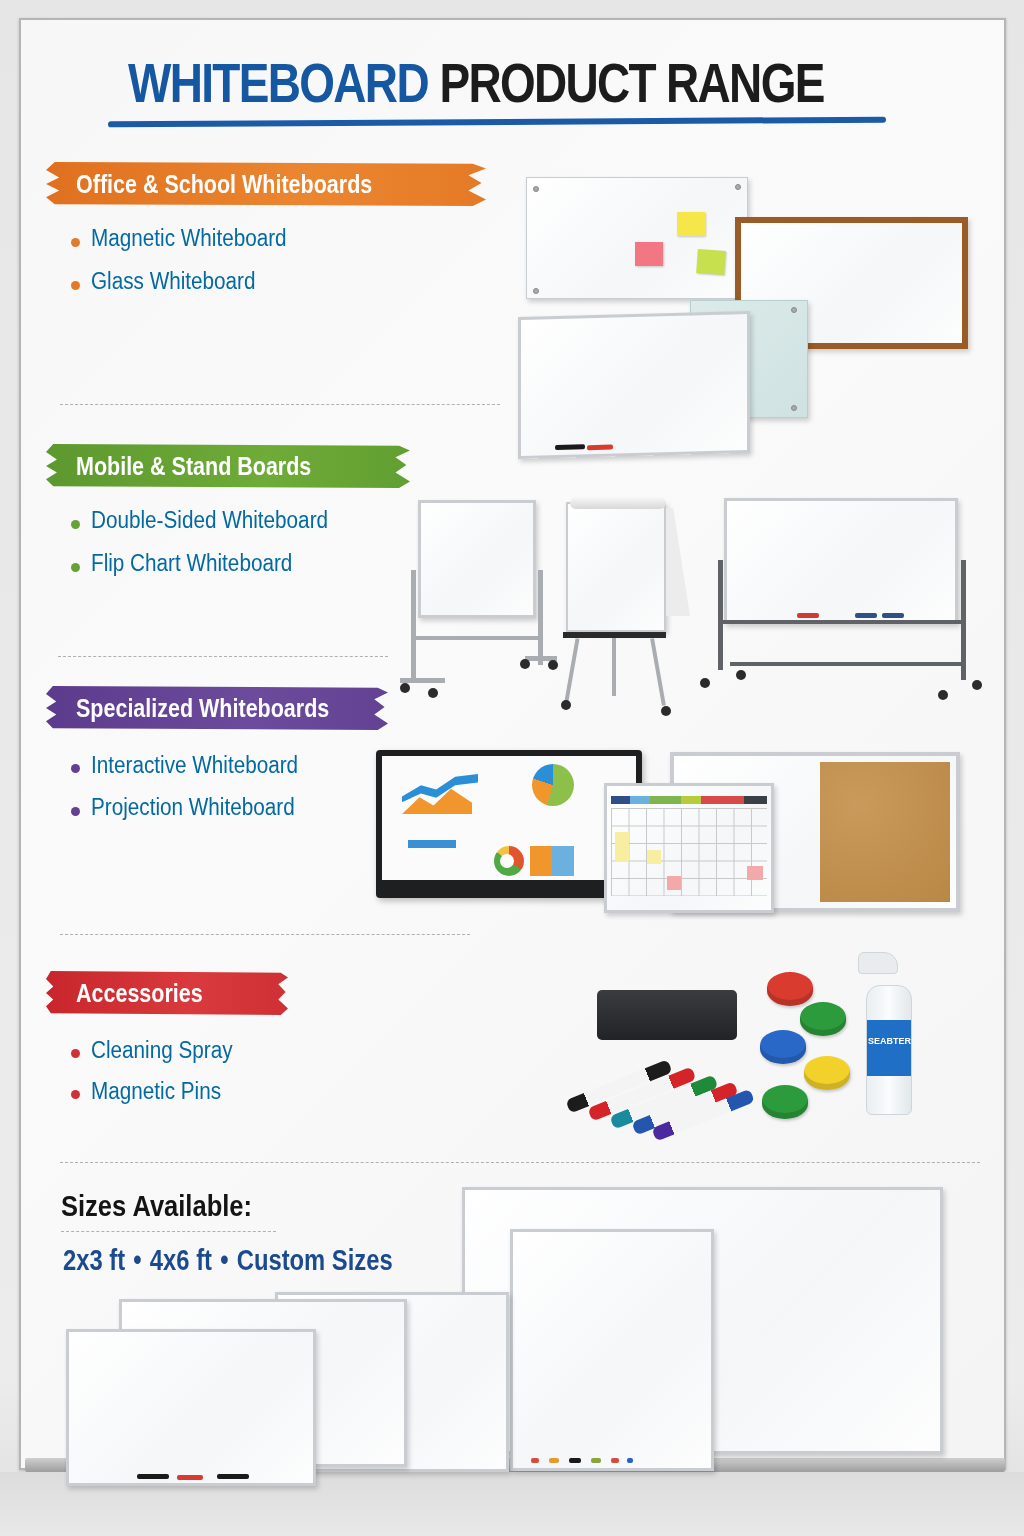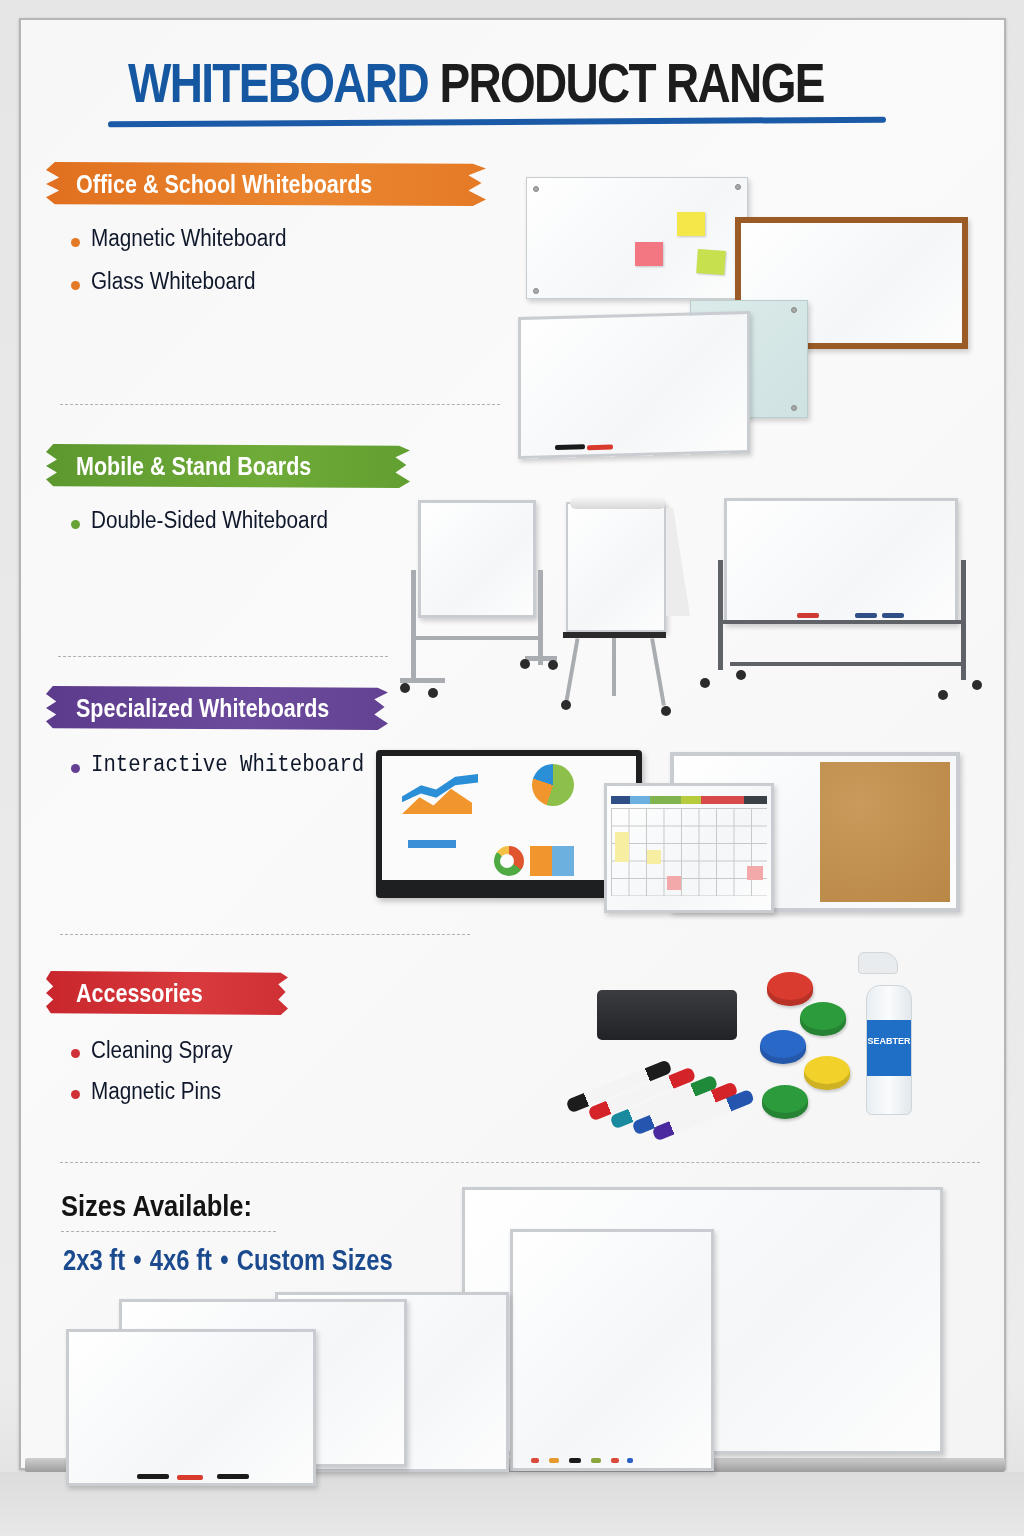"Magnetic Whiteboard" .list li { color: #0f172a -> #0369a1 }
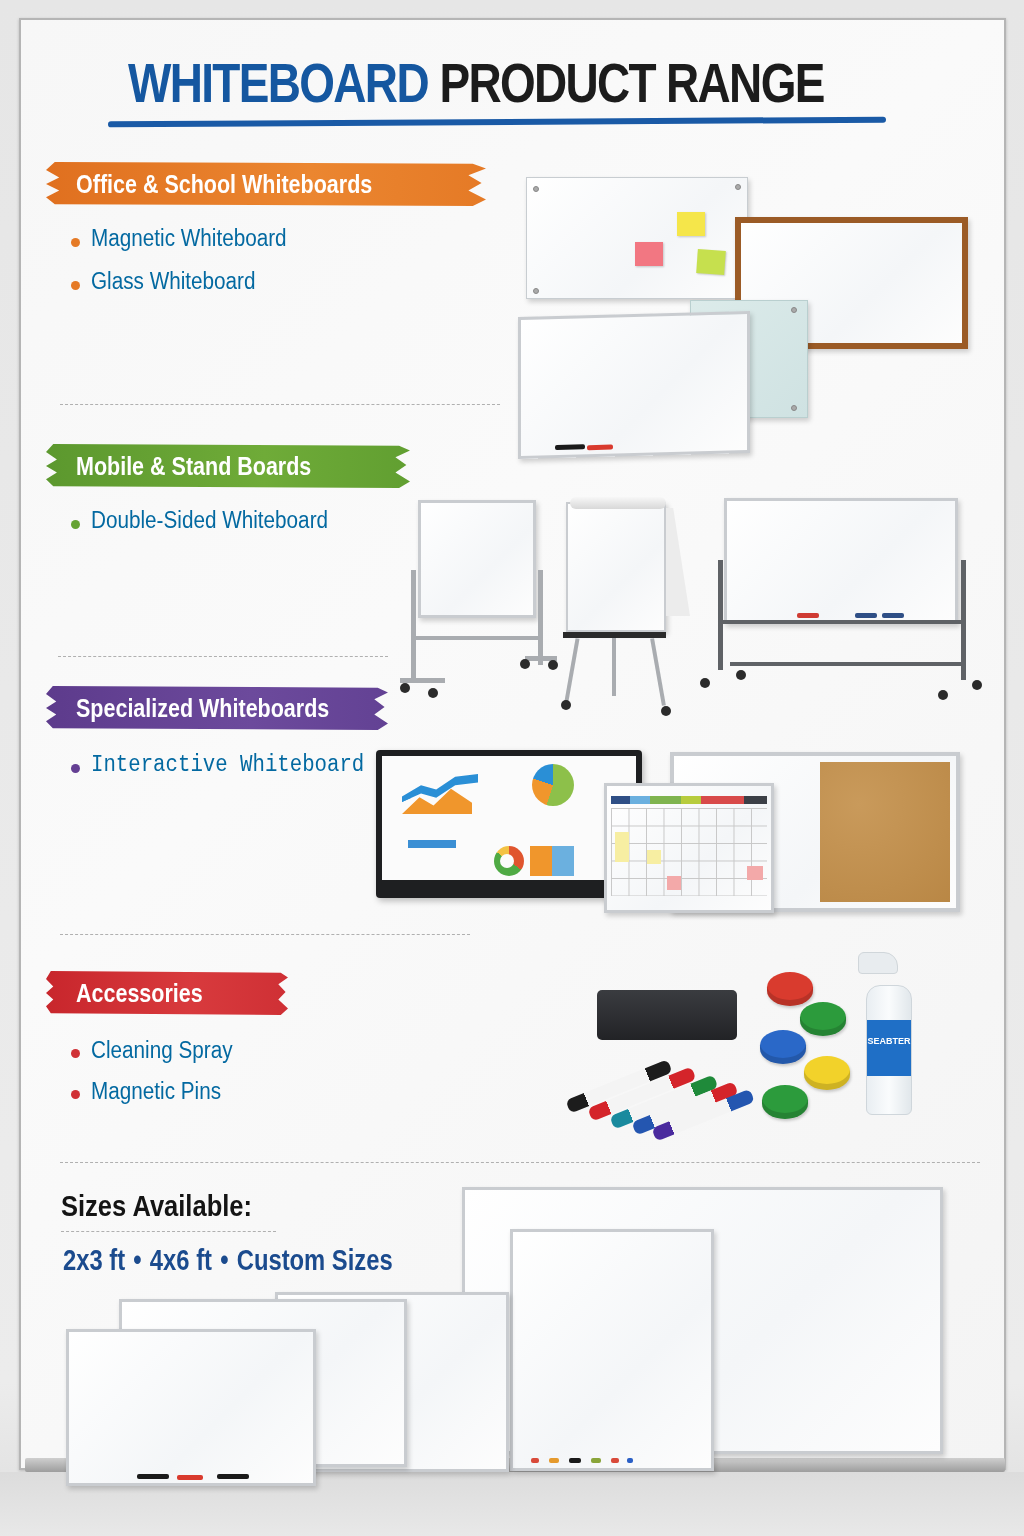"Flip Chart Whiteboard" li { html: none -> <li><span></span><span>Flip Chart Whiteboard</span></li> }
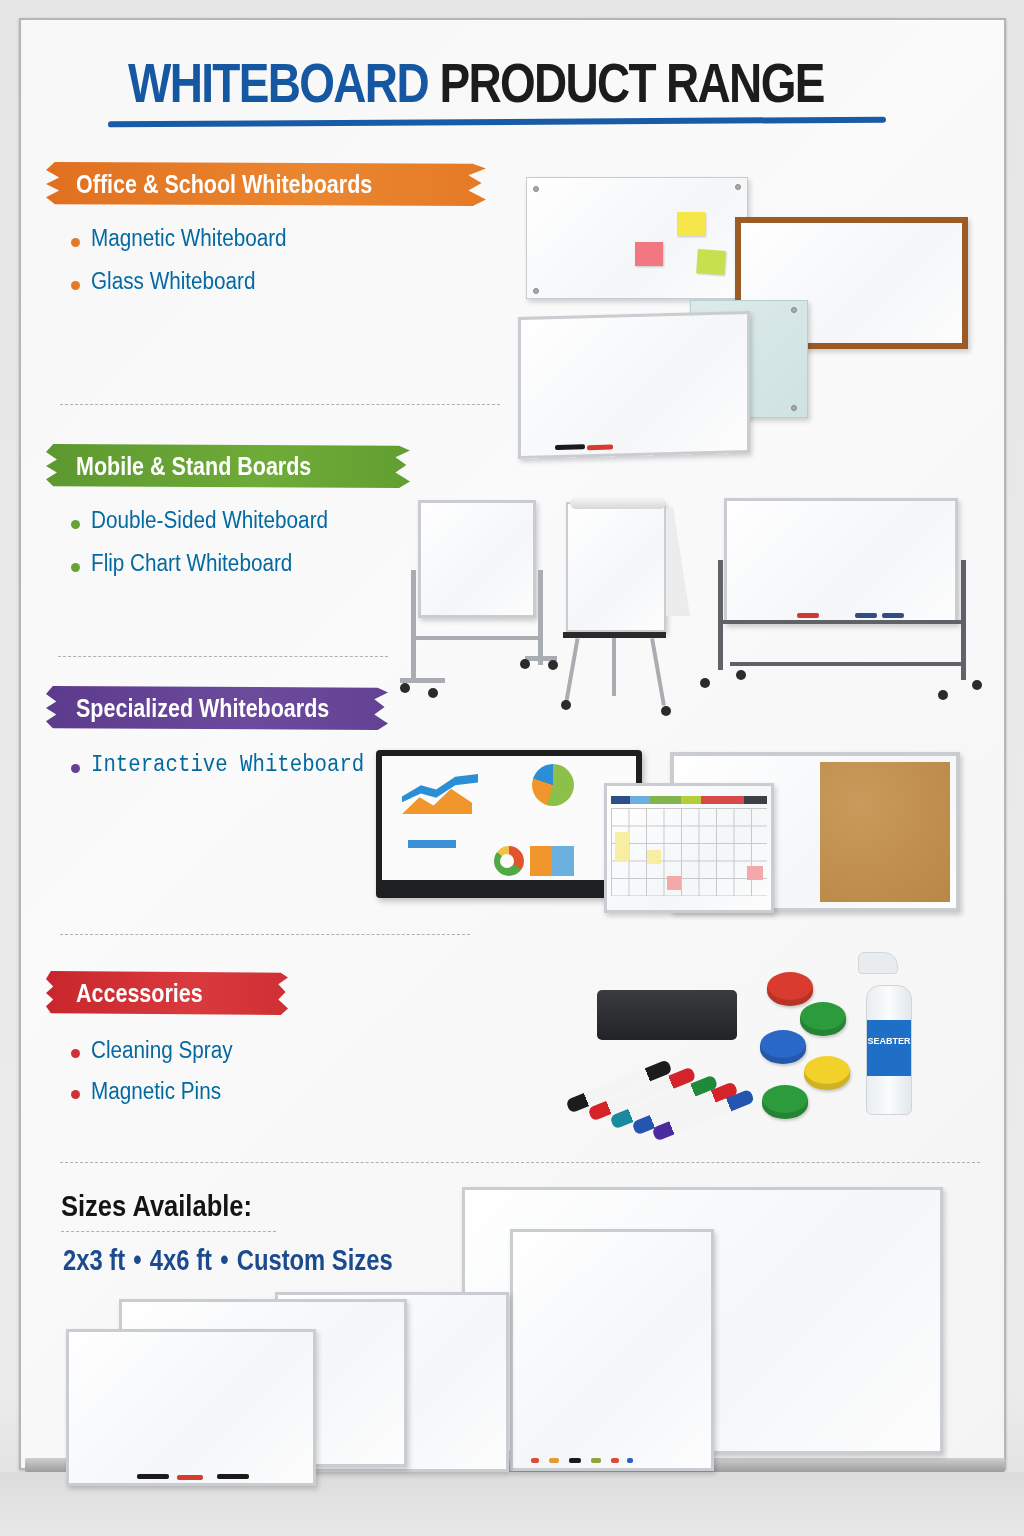"Interactive Whiteboard" li { font-family: Liberation Mono, monospace -> none }
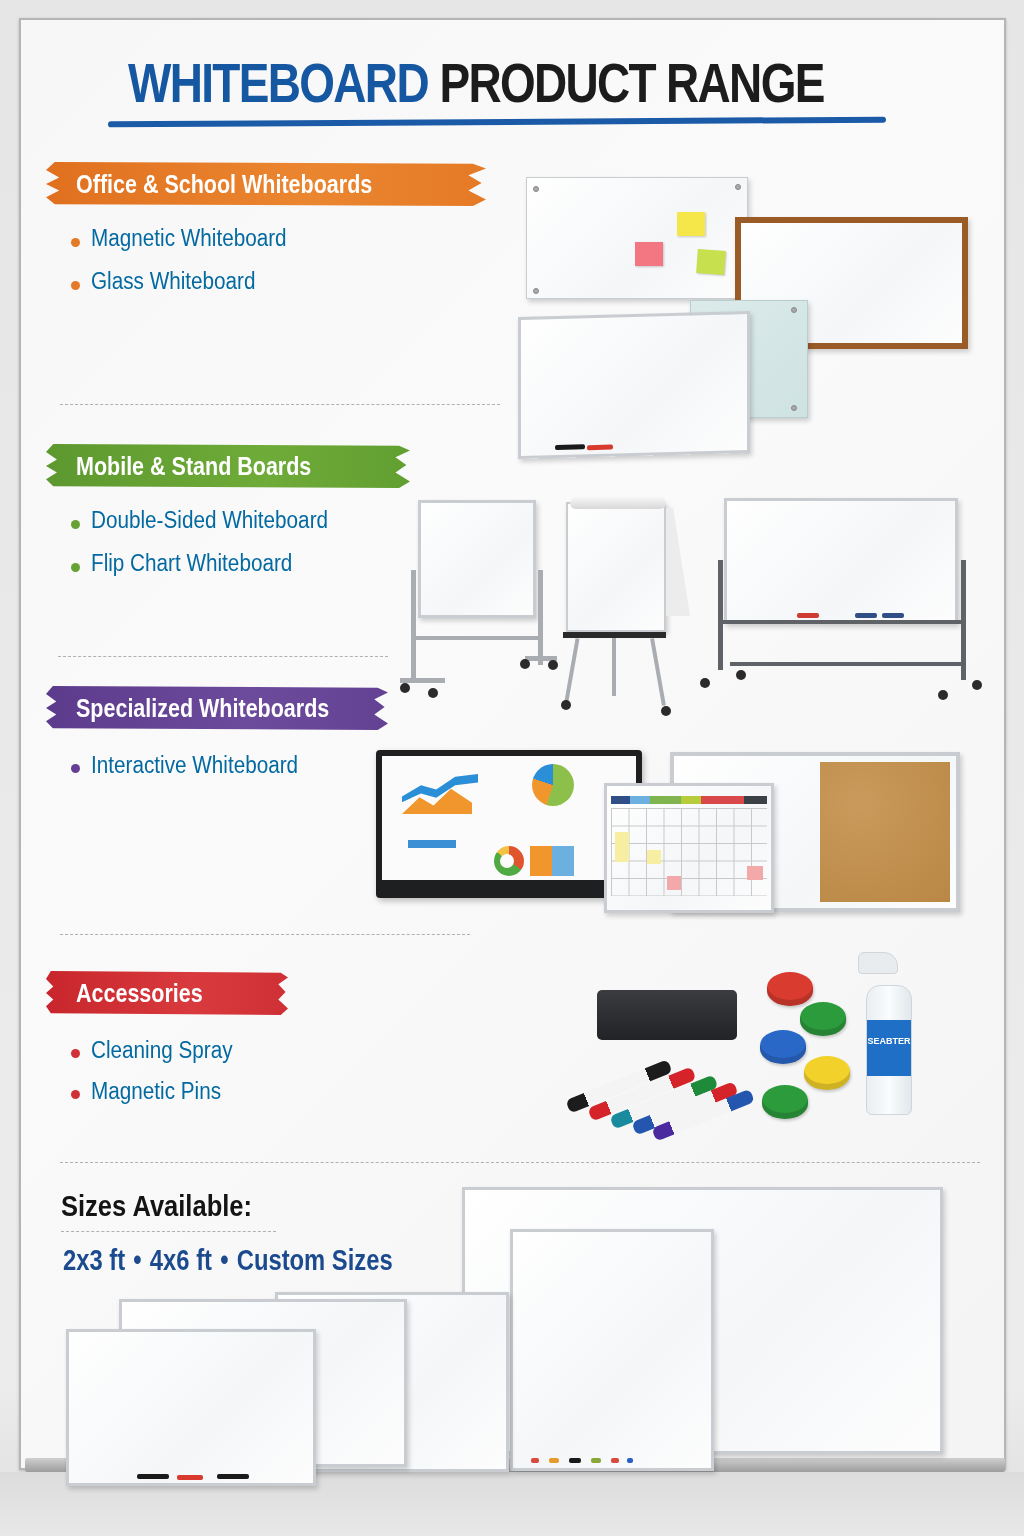"Projection Whiteboard" li { html: none -> <li><span></span><span>Projection Whiteboard</span></li> }
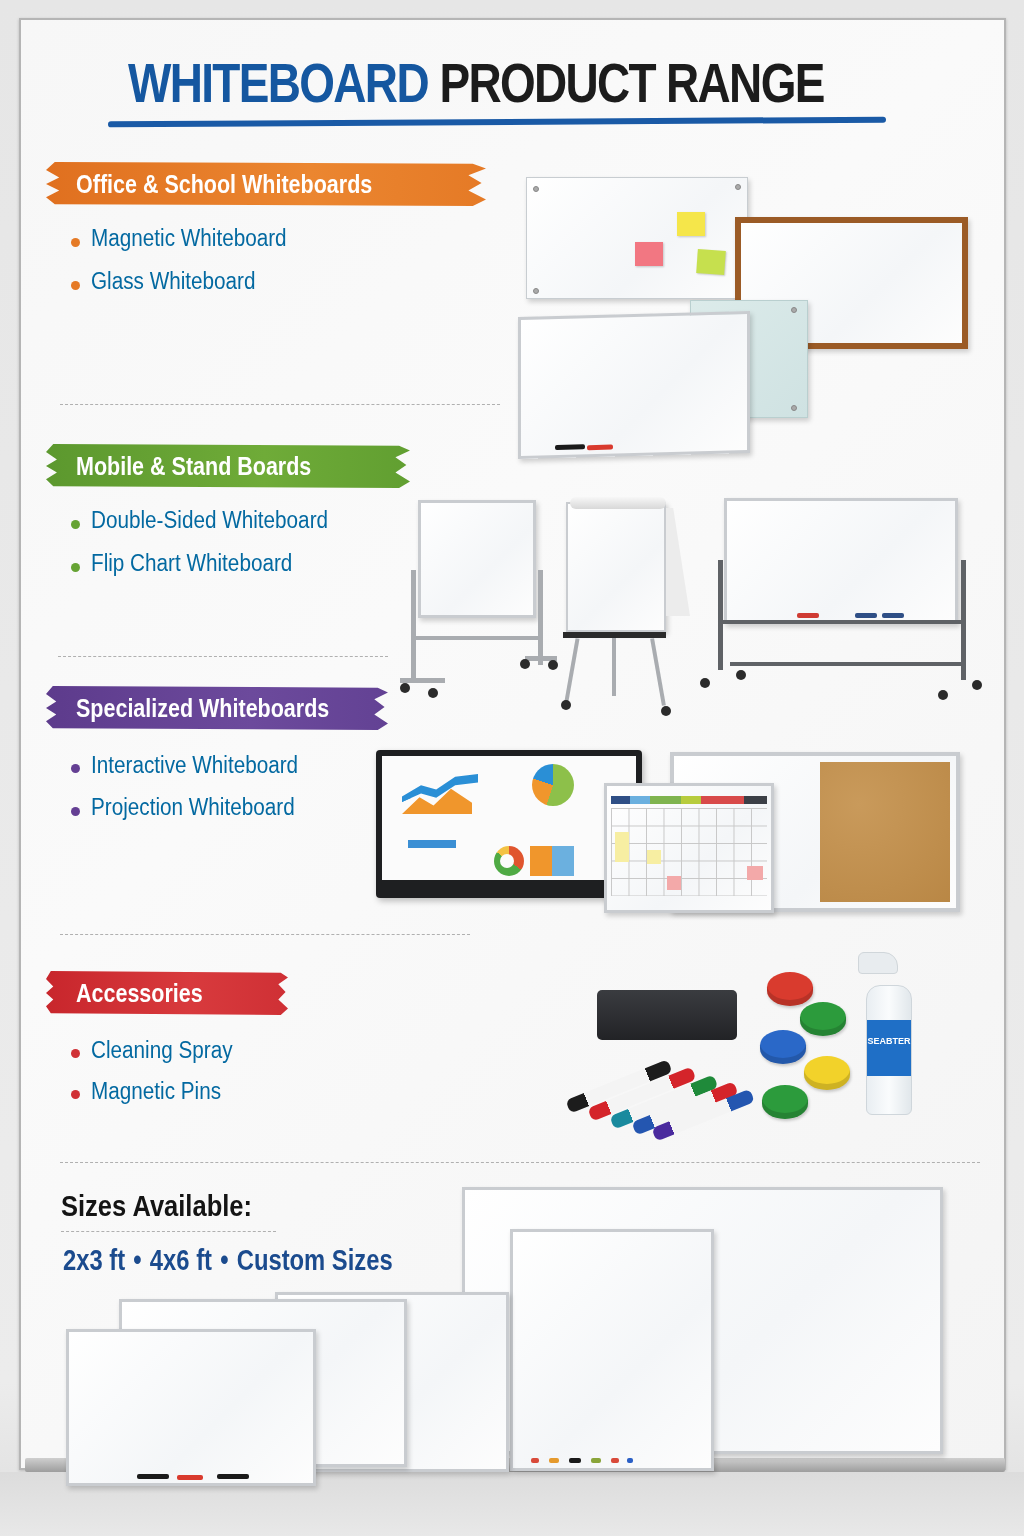"SEABTER" .bottle-label { text-align: center -> right }
